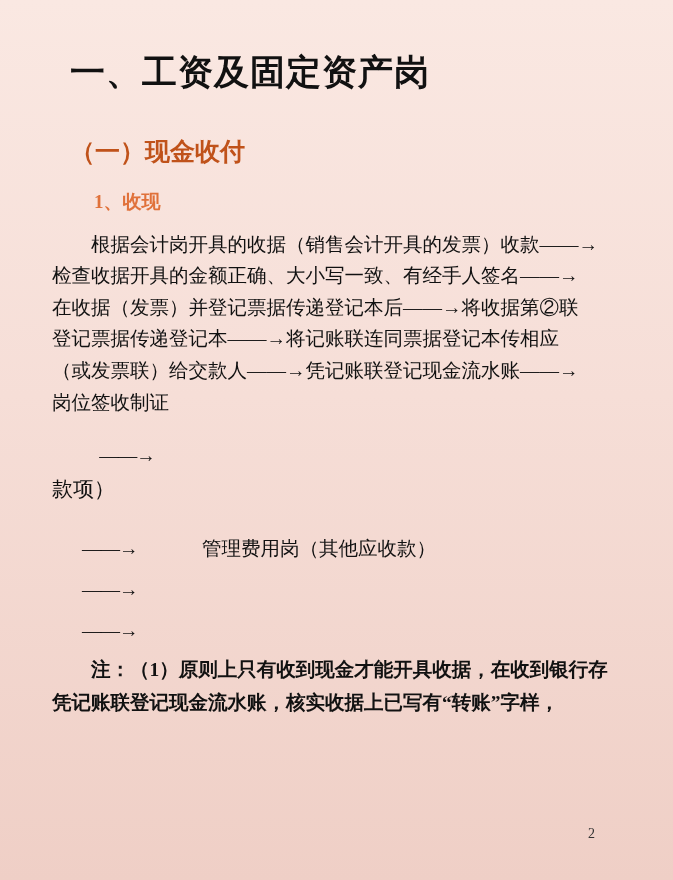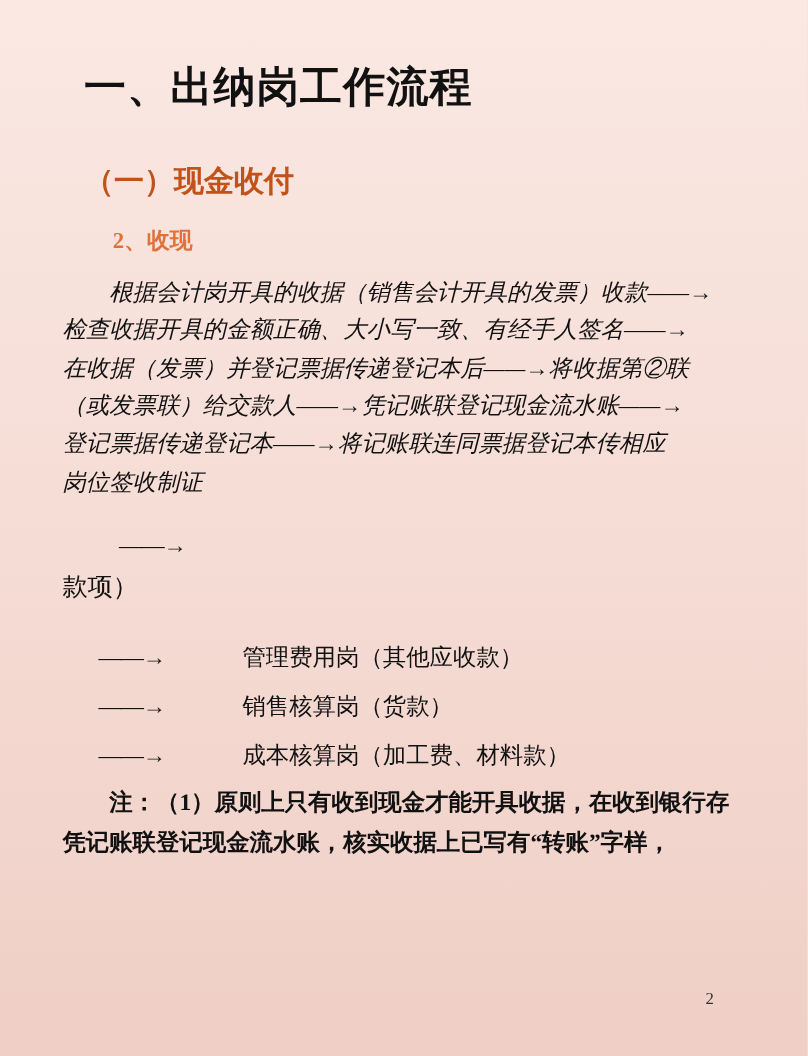"一、出纳岗工作流程" h1.h1 { text: 出纳岗工作流程 -> 工资及固定资产岗 }
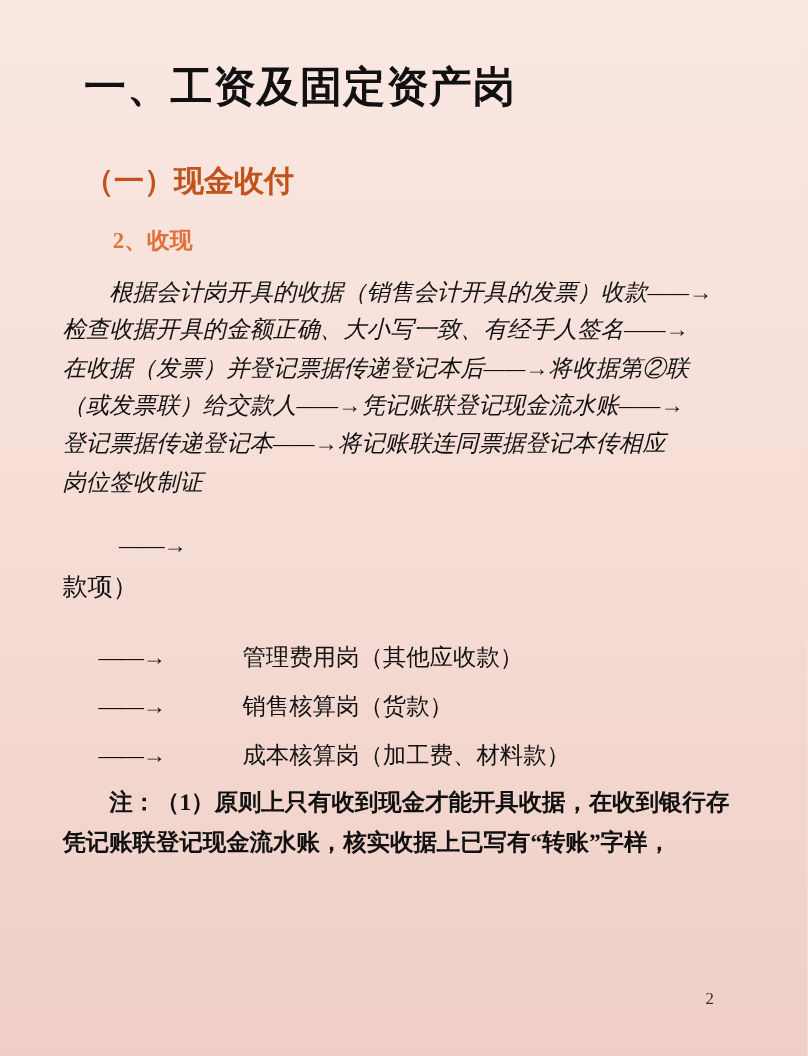"2、收现" h3.h3 { text: 2 -> 1 }
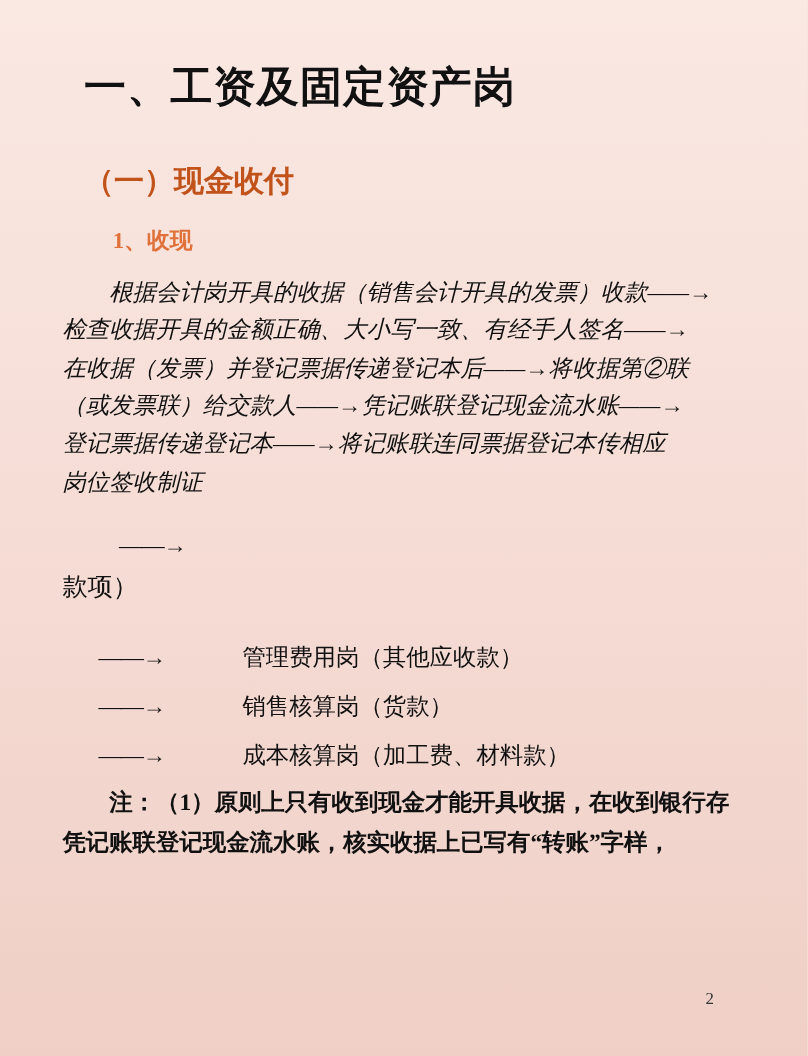"根据会计岗开具的收据（销售会计开具的发票）收款——→" .body-block p { font-style: italic -> none }
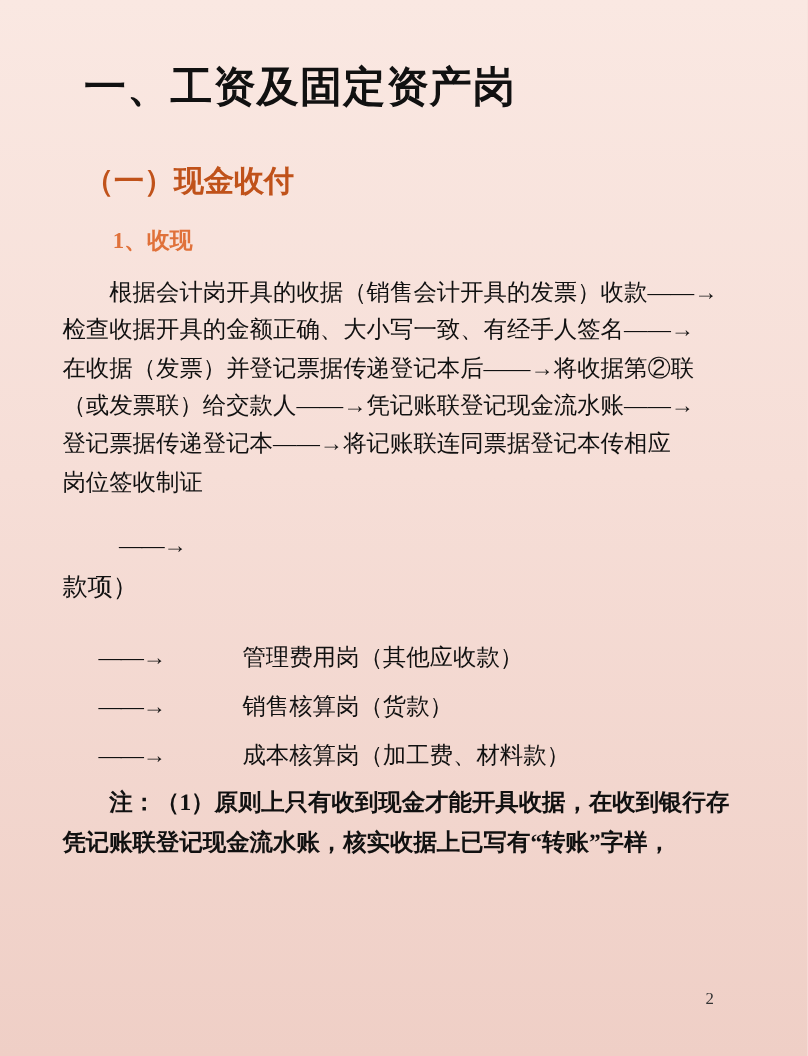"（或发票联）给交款人——→凭记账联登记现金流水账——→" p { order: before "登记票据传递登记本——→将记账联连同票据登记本传相应" -> after "登记票据传递登记本——→将记账联连同票据登记本传相应" }
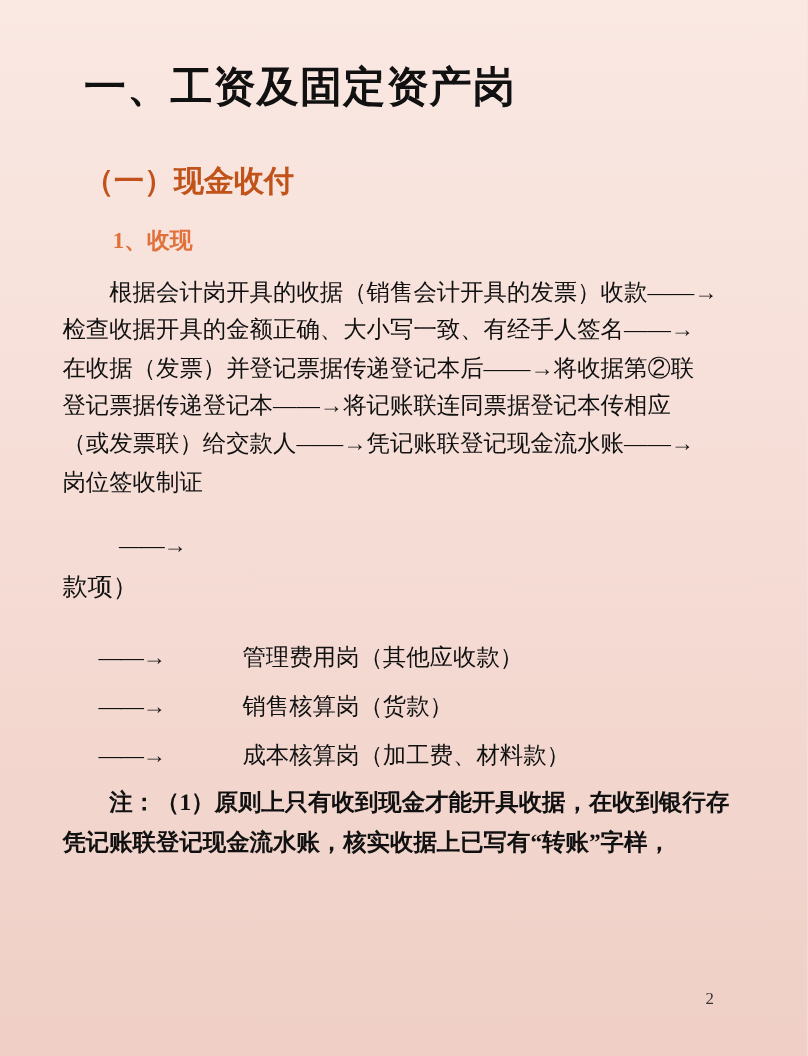"销售核算岗（货款）" span.arrow-text { html: <span>销售核算岗（货款）</span> -> none }
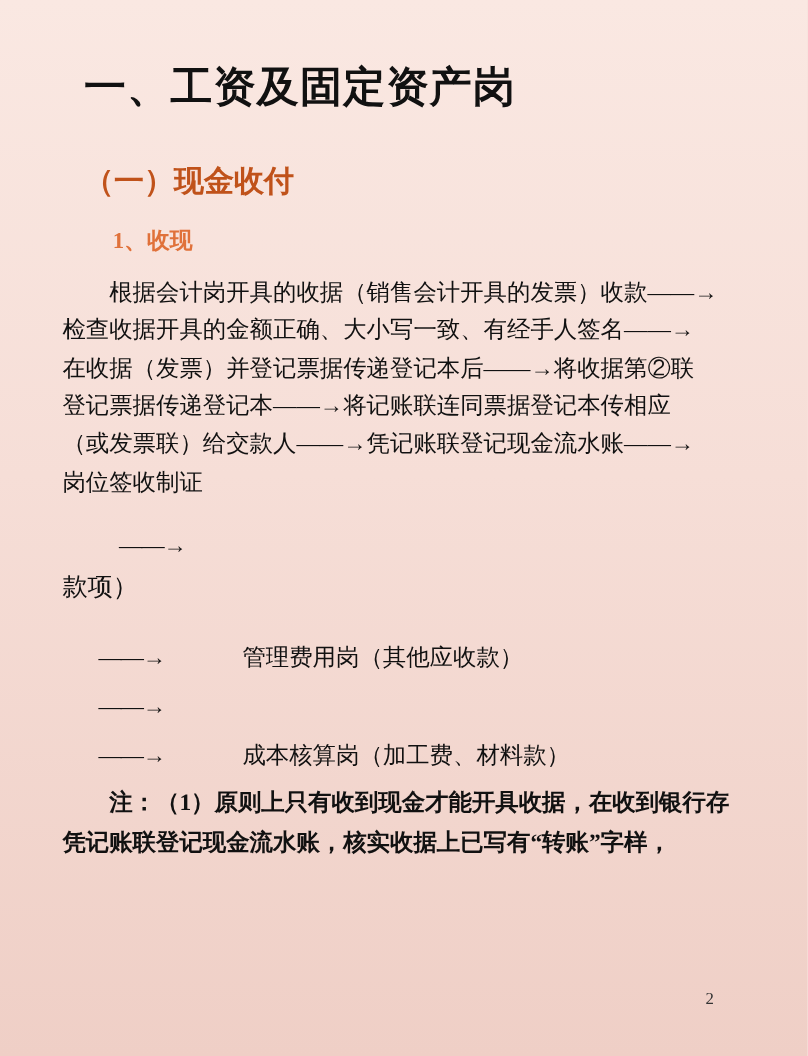"成本核算岗（加工费、材料款）" span.arrow-text { html: <span>成本核算岗（加工费、材料款）</span> -> none }
